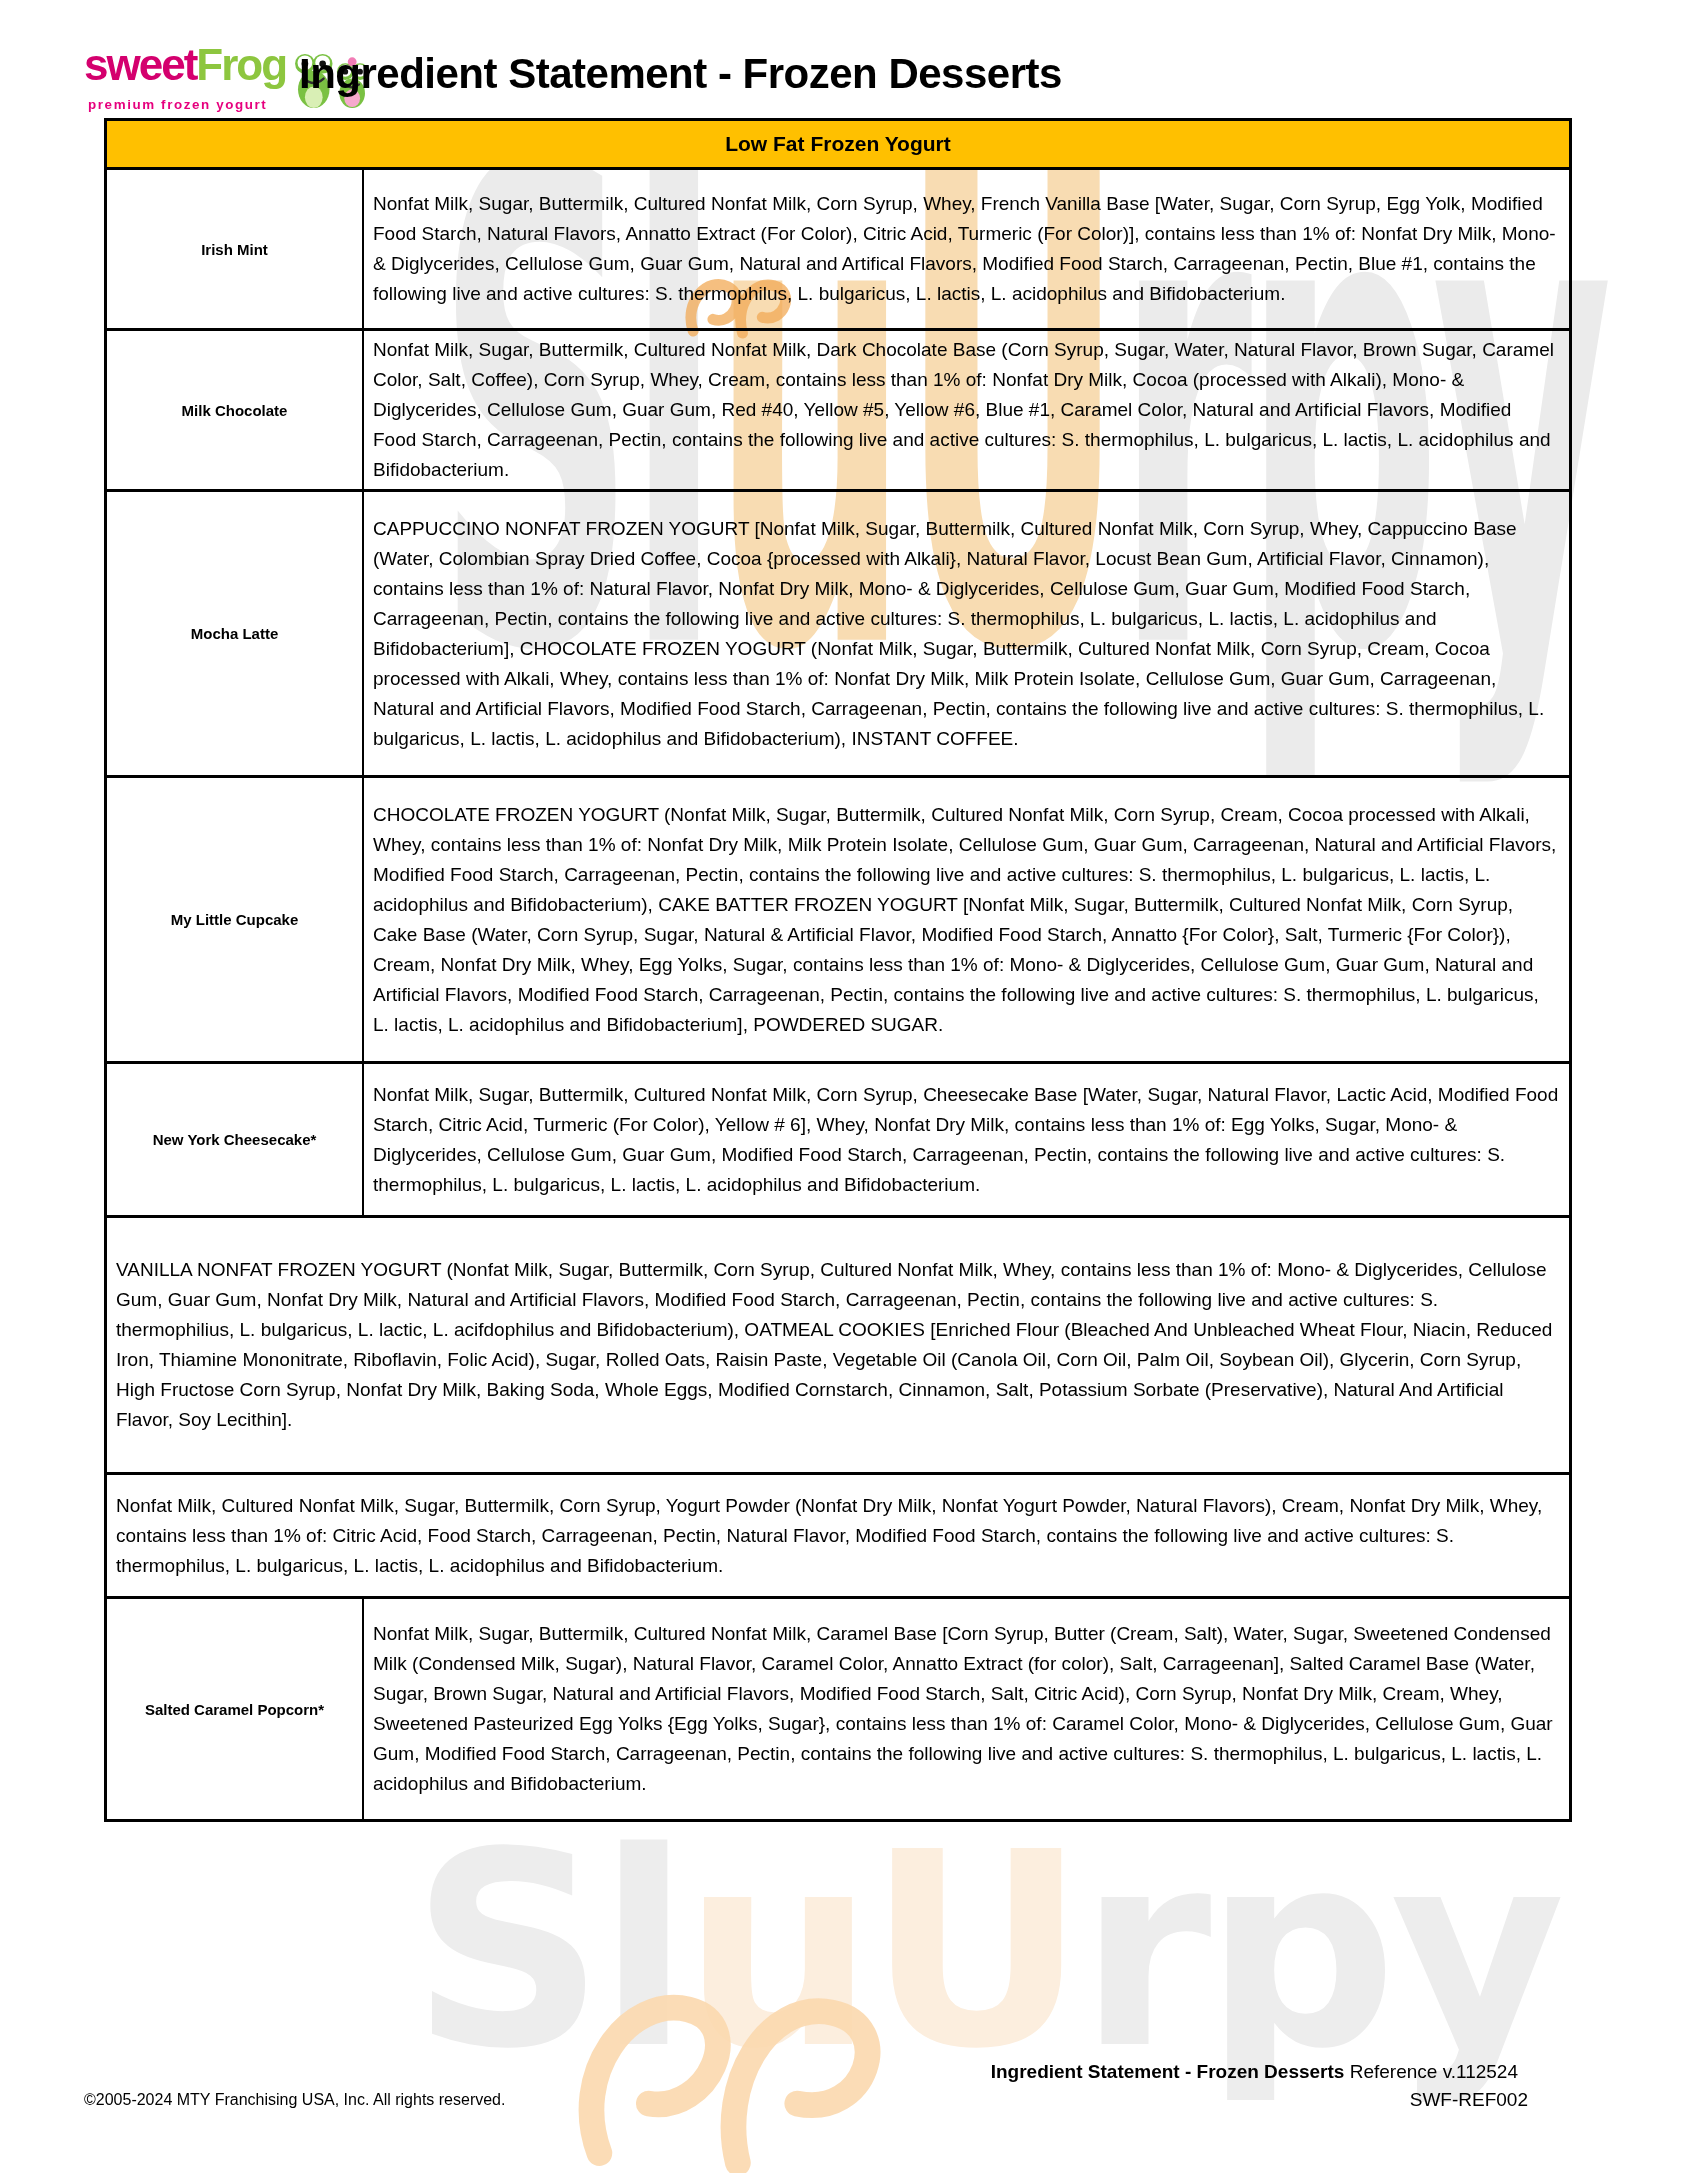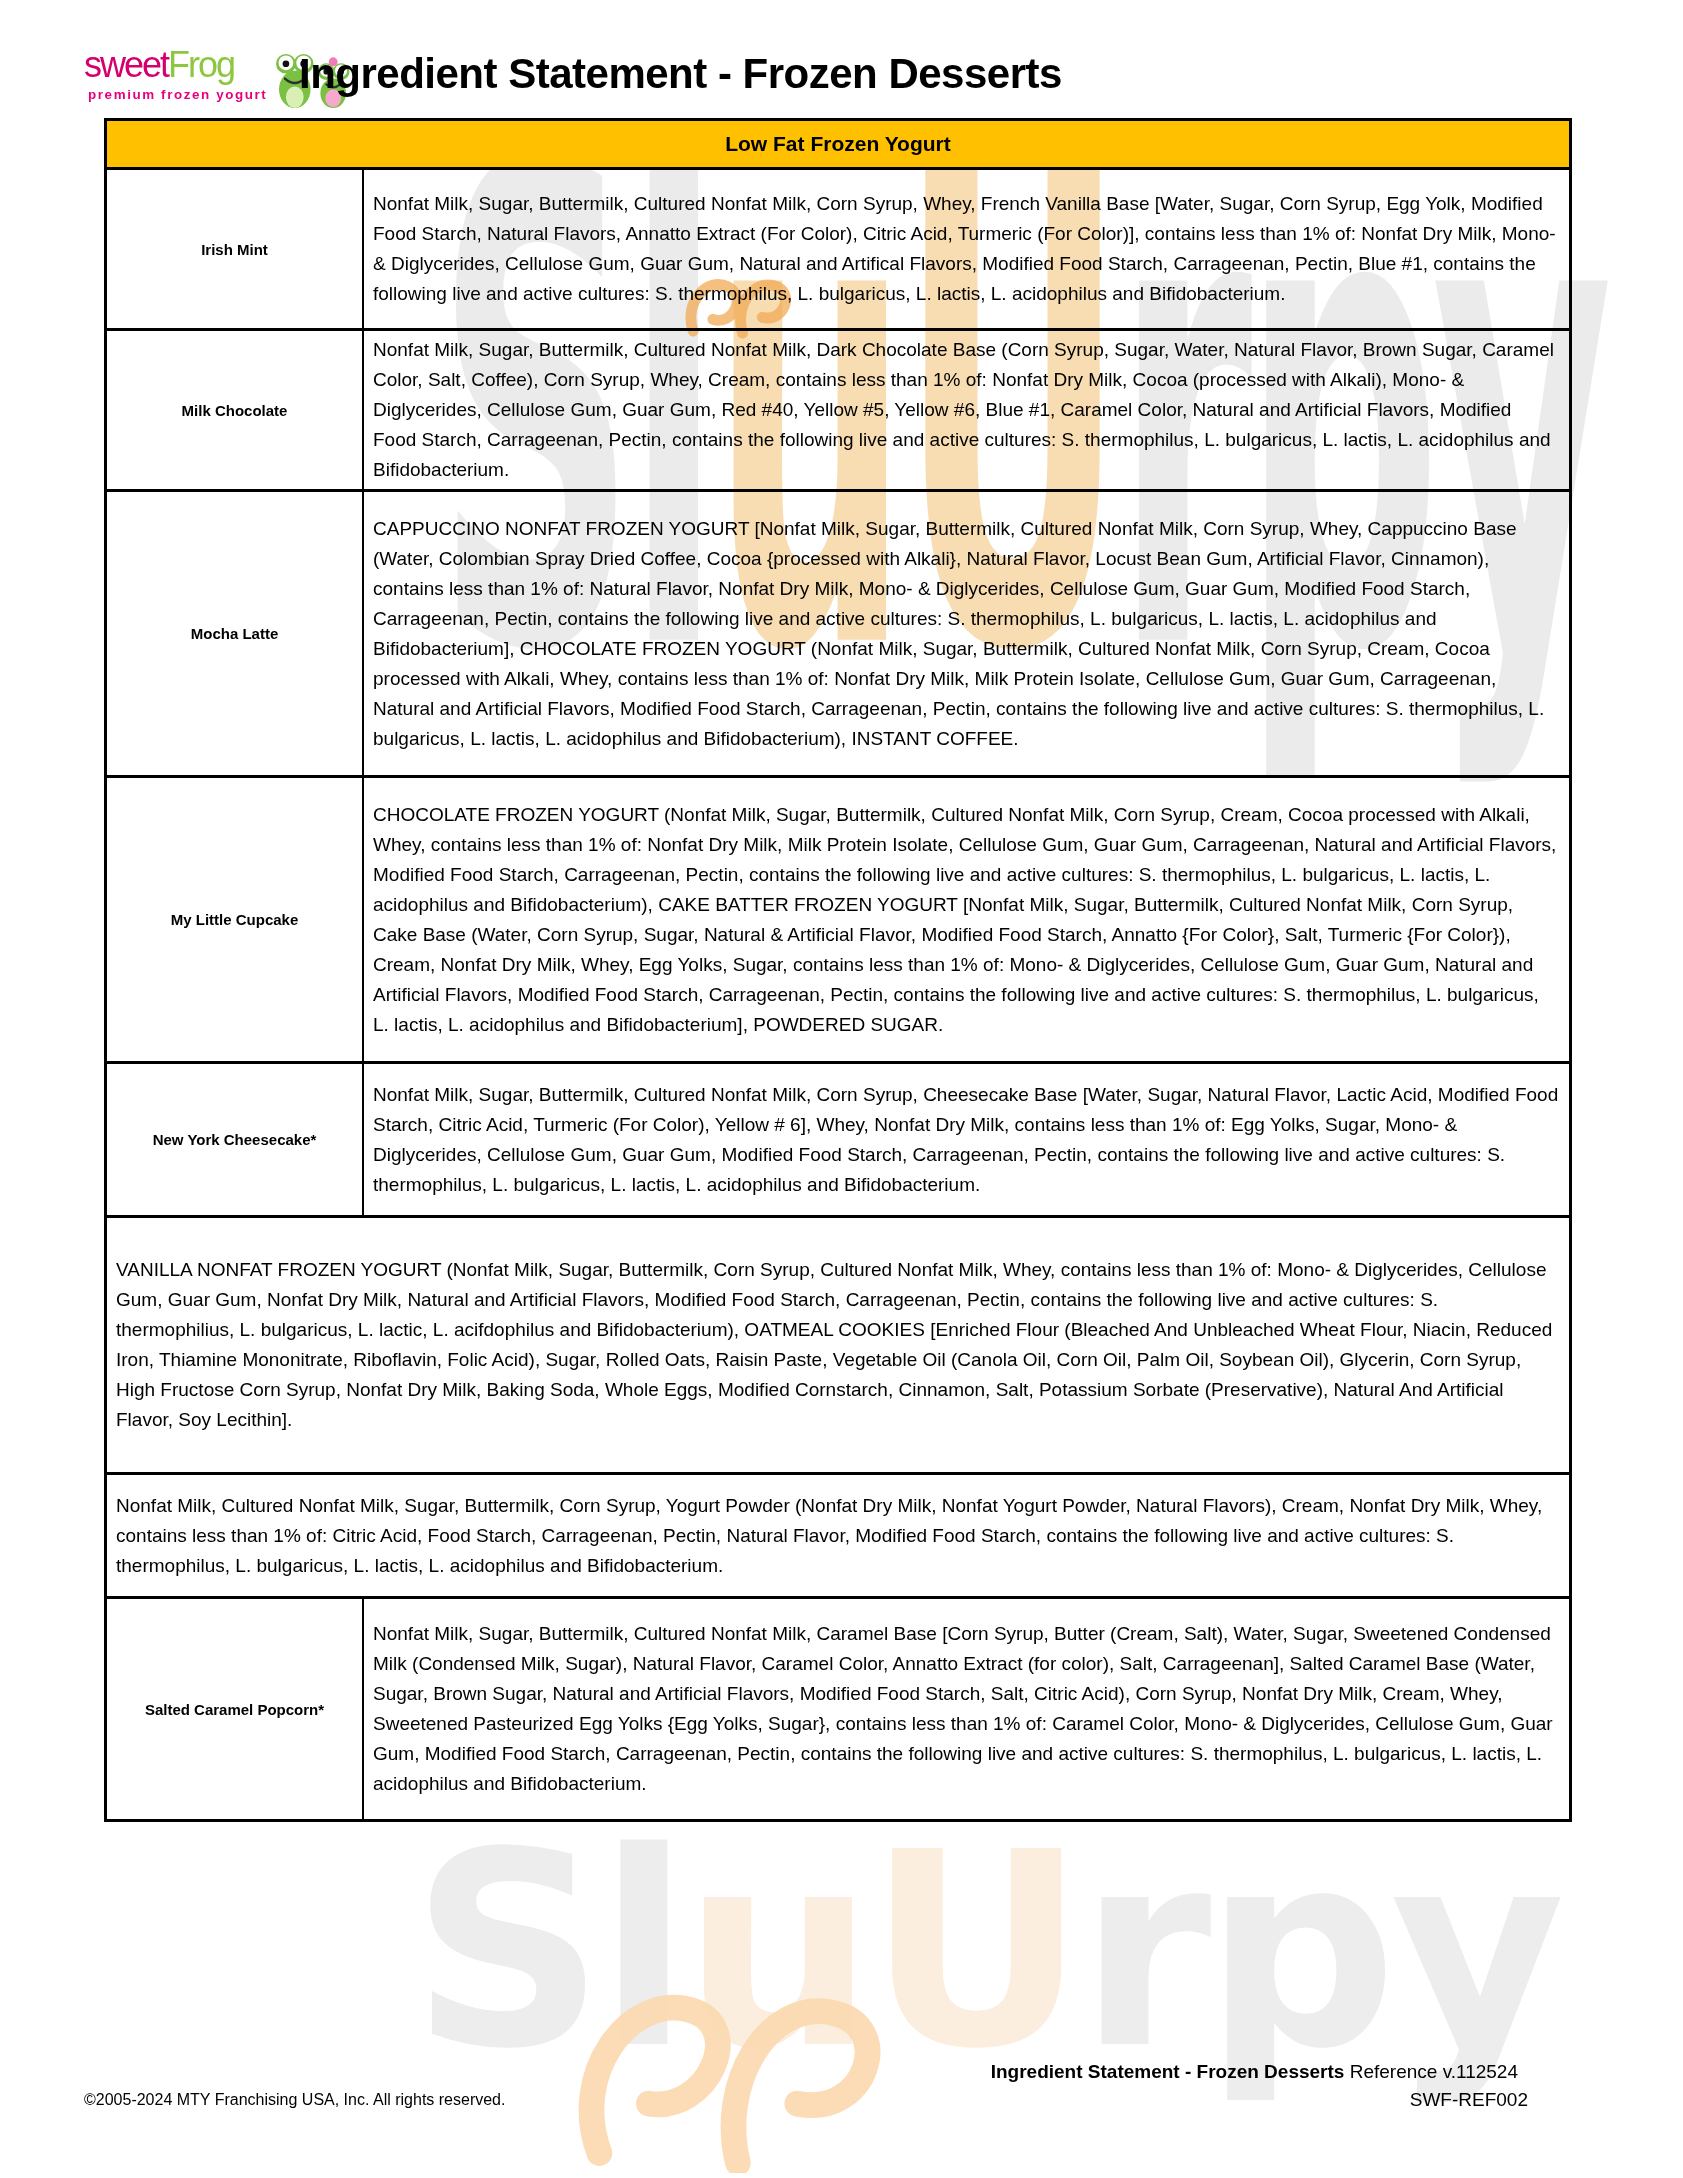"sweetFrog" .logo-text { font-size: 36px -> 44px; font-weight: normal -> bold }
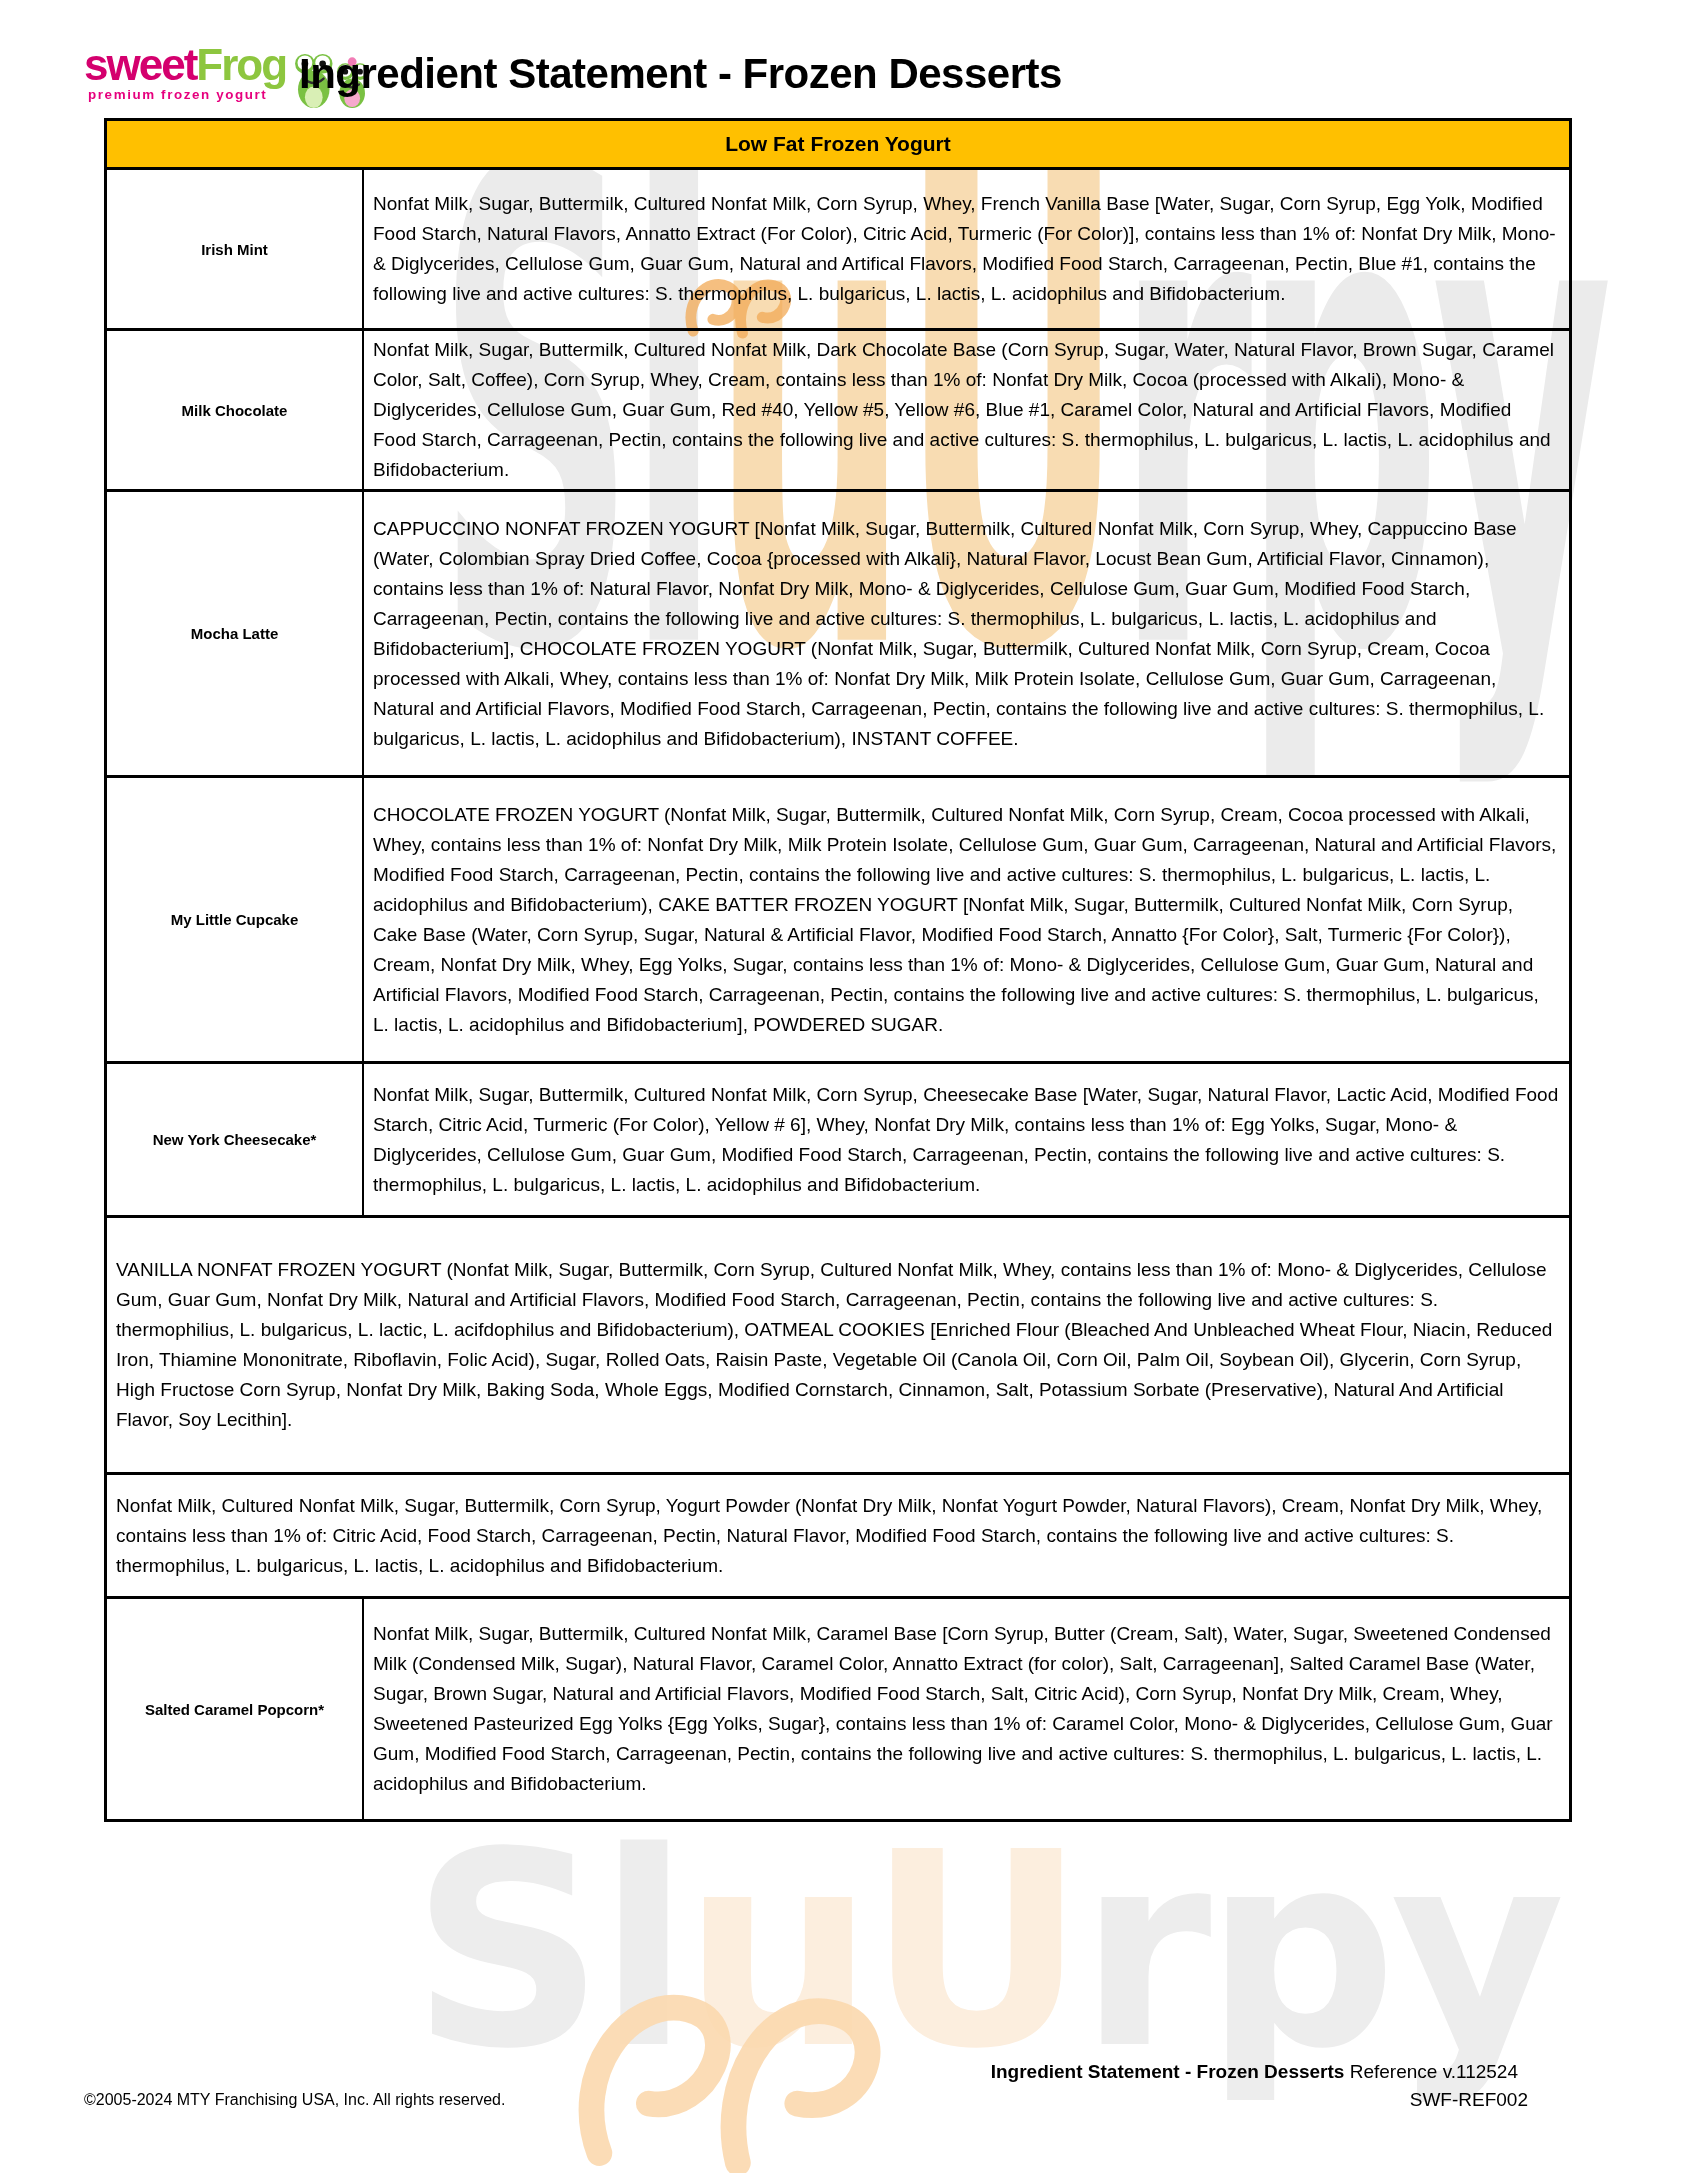"premium frozen yogurt" .logo-tag { margin-top: 3px -> 13px }
